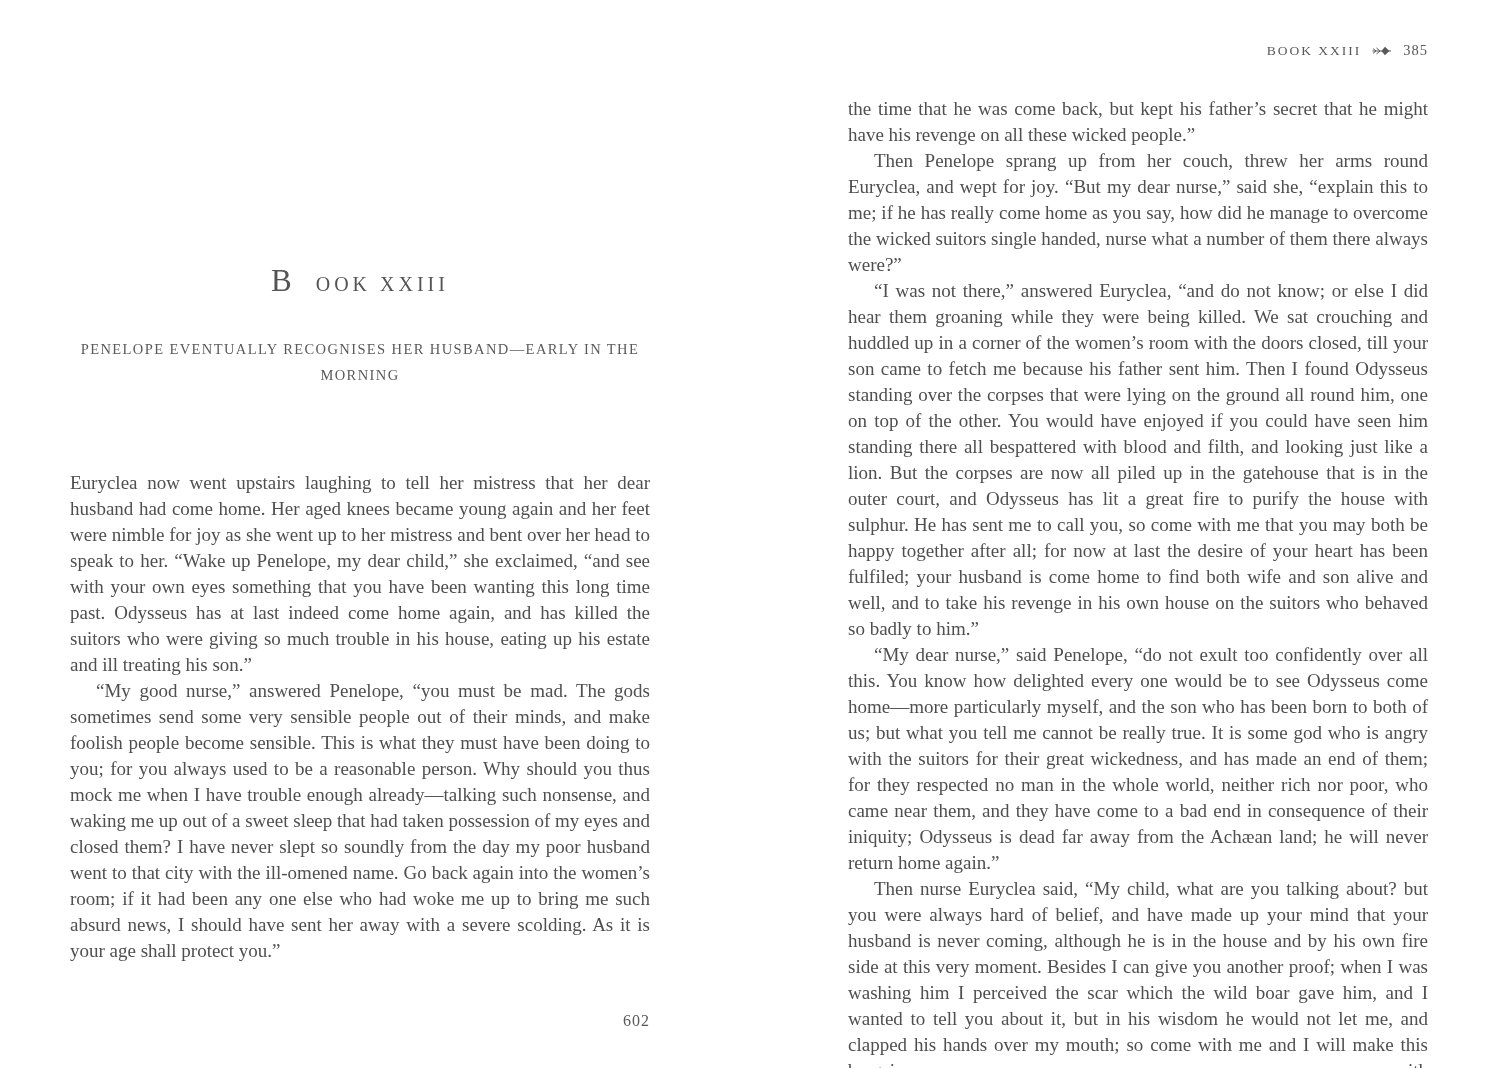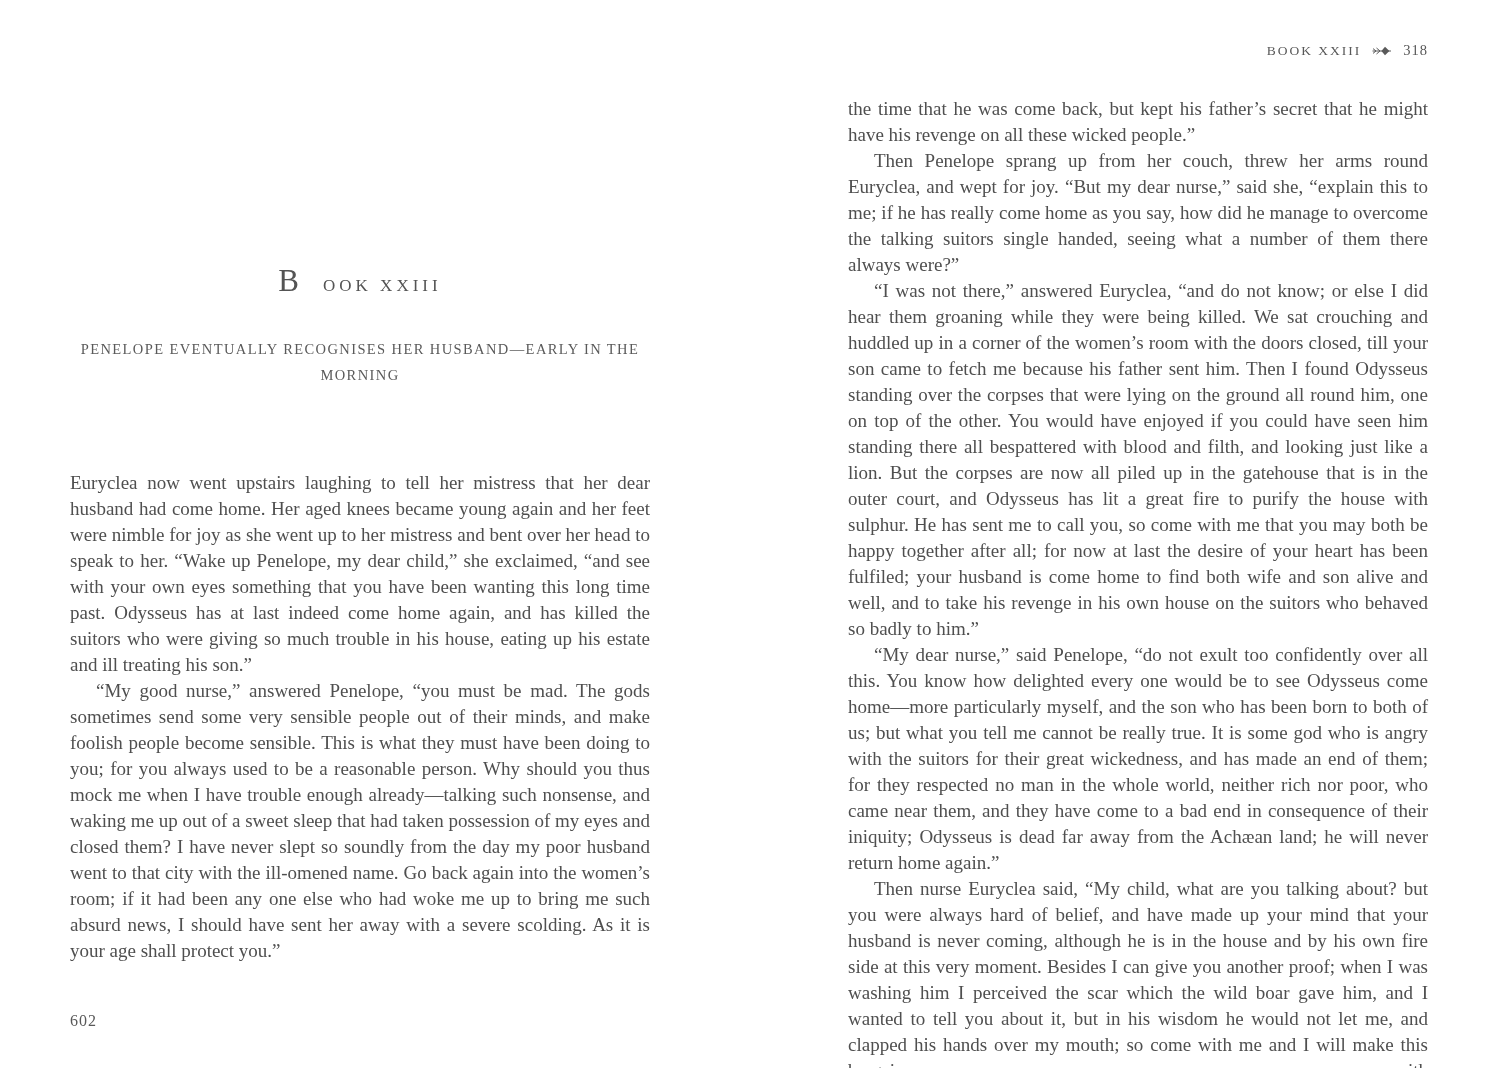"318" span.head-folio { text: 318 -> 385 }
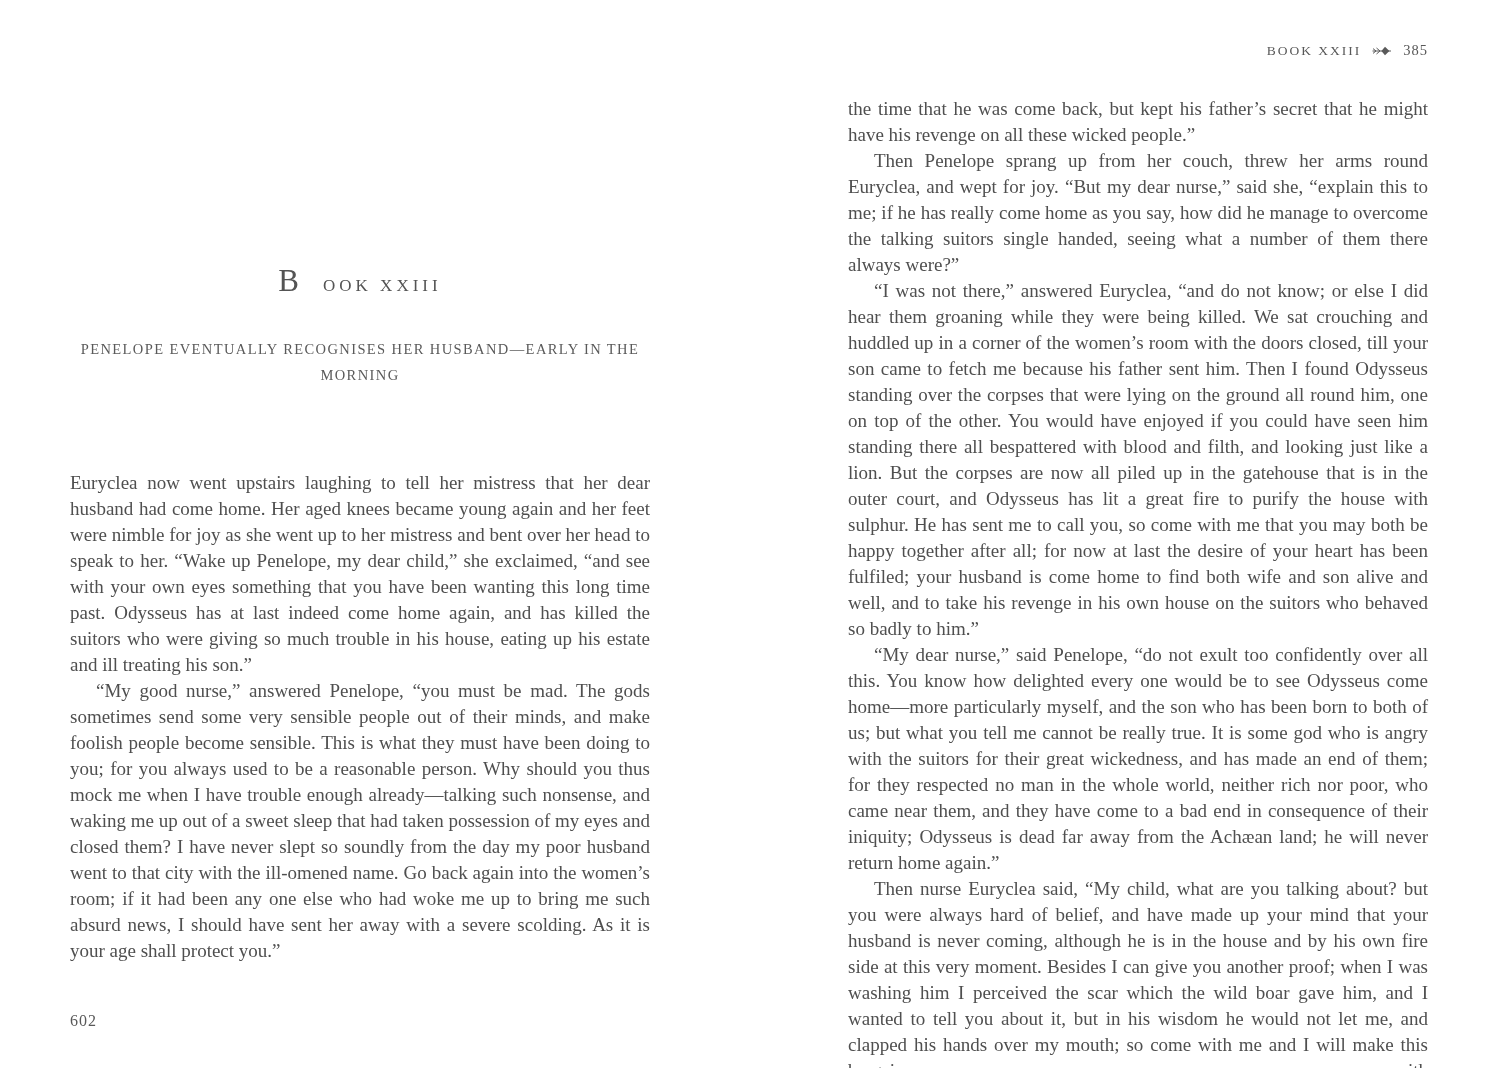"Then Penelope sprang up from" p.indent { text: talking suitors single handed, seeing -> wicked suitors single handed, nurse }
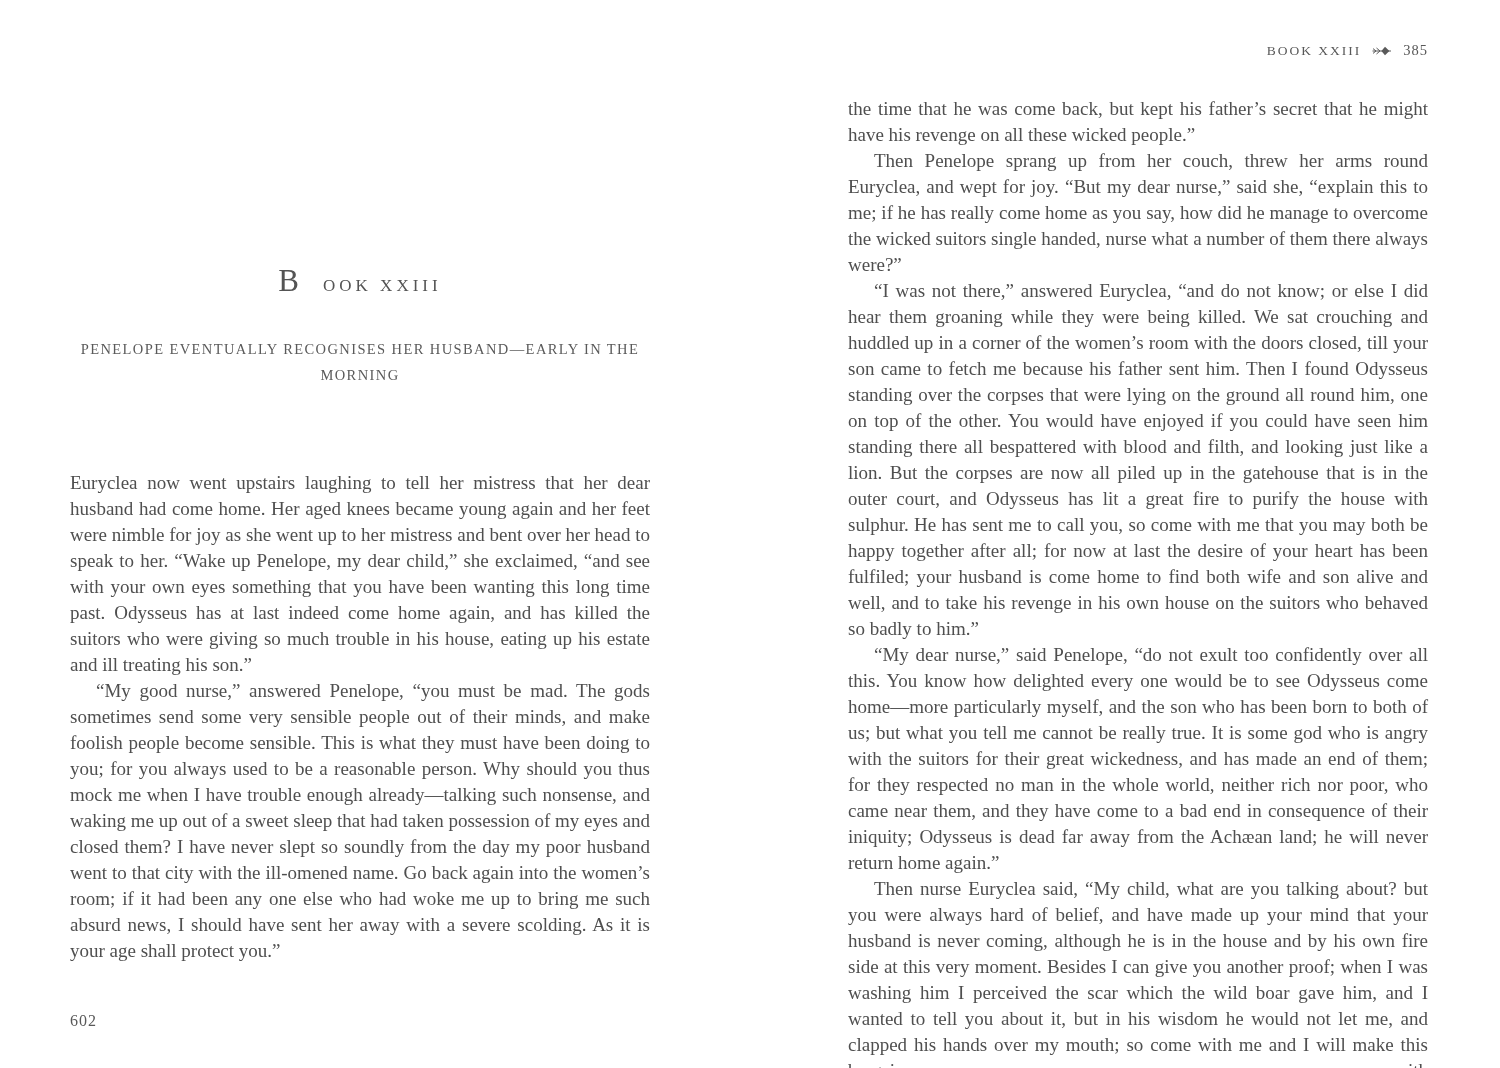"OOK XXIII" .title-rest { font-size: 17px -> 20px }
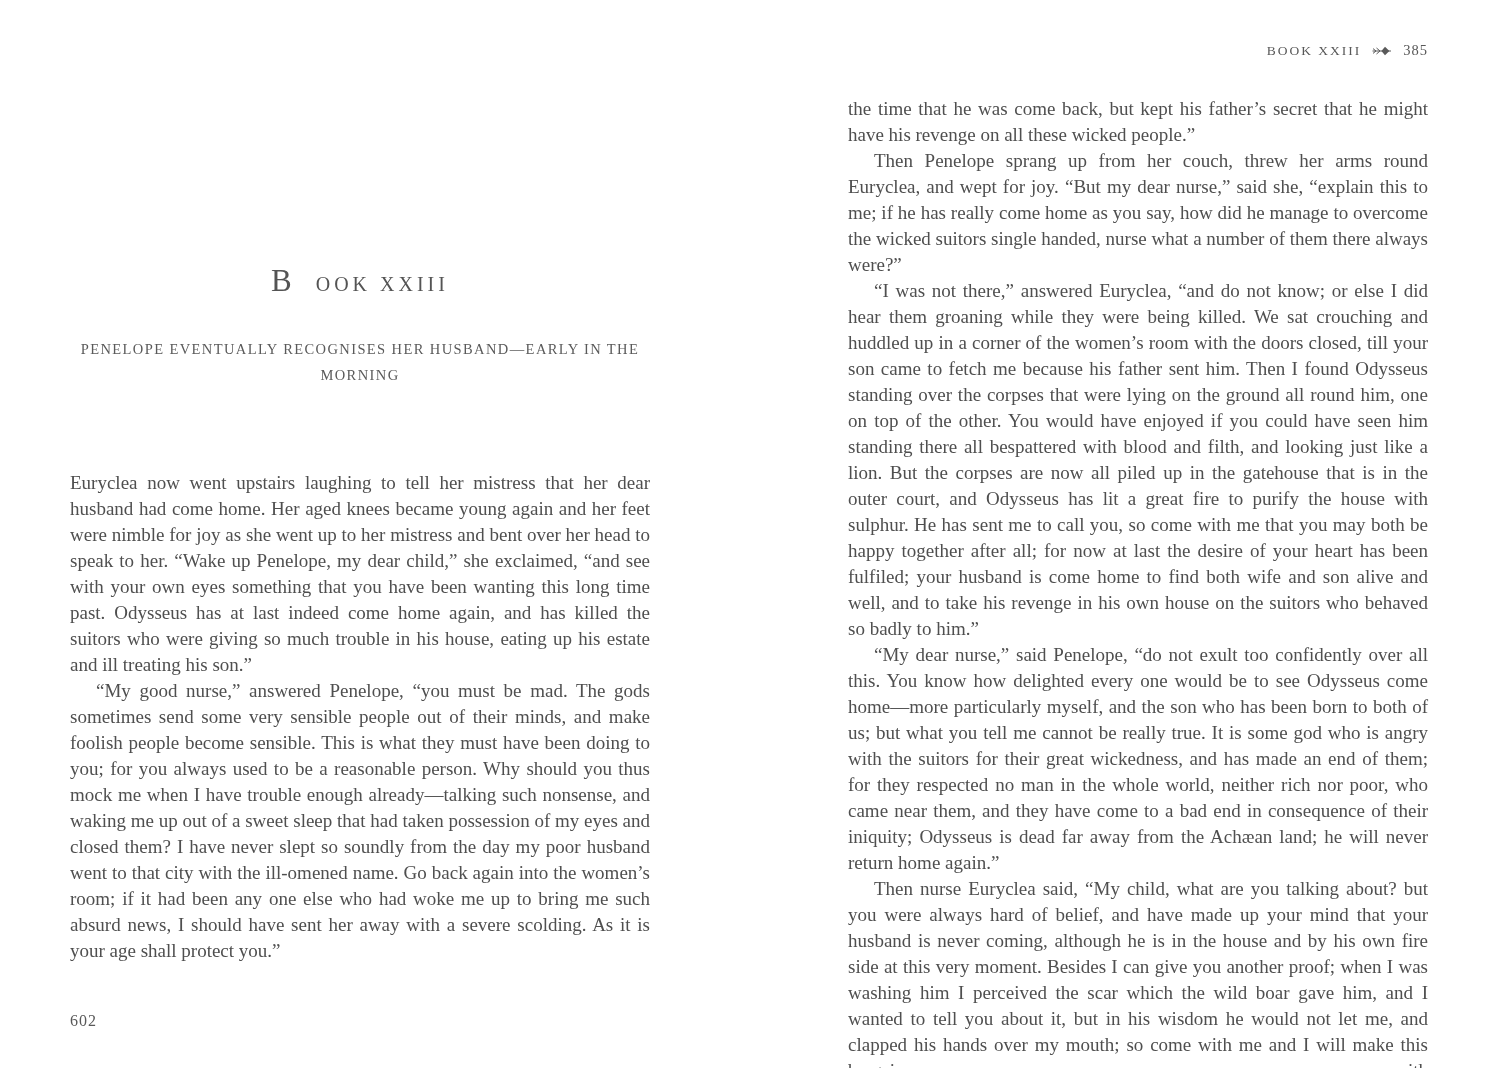"602" .folio { text-align: left -> right }
